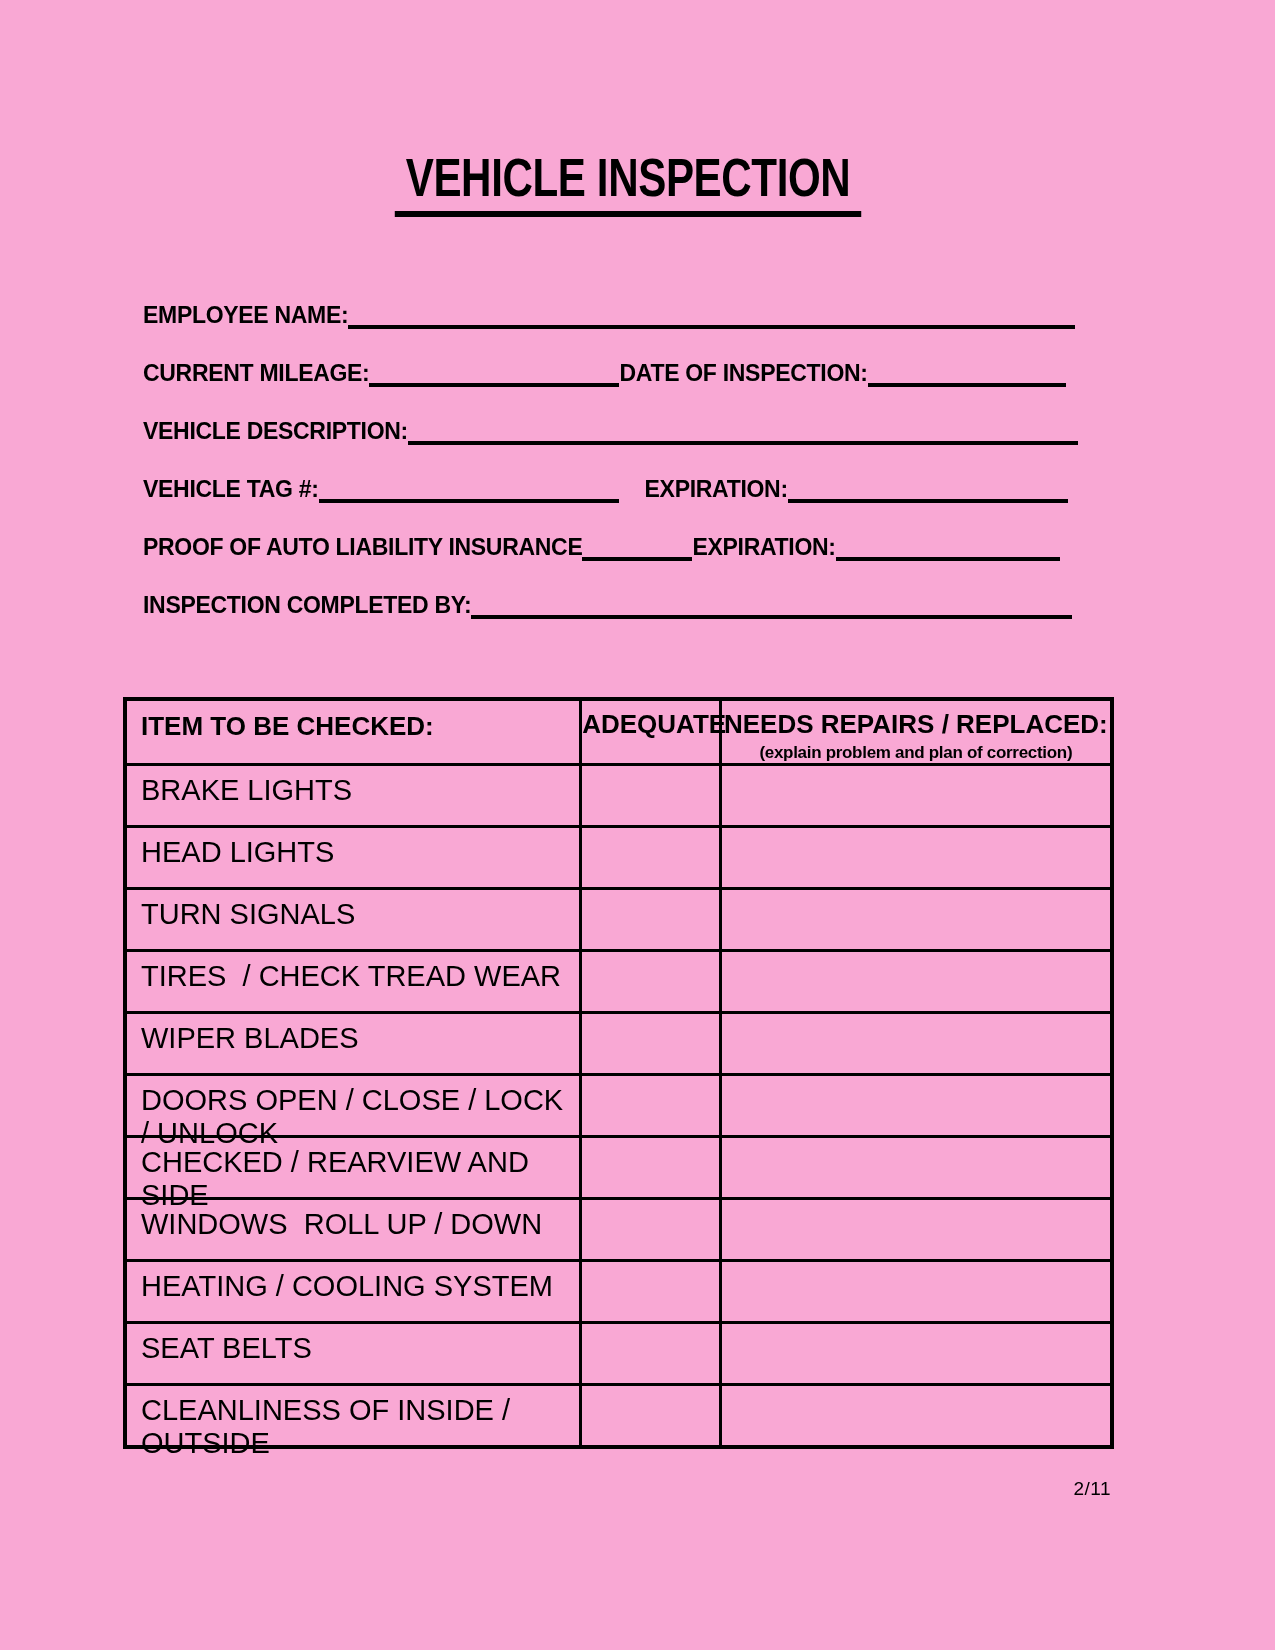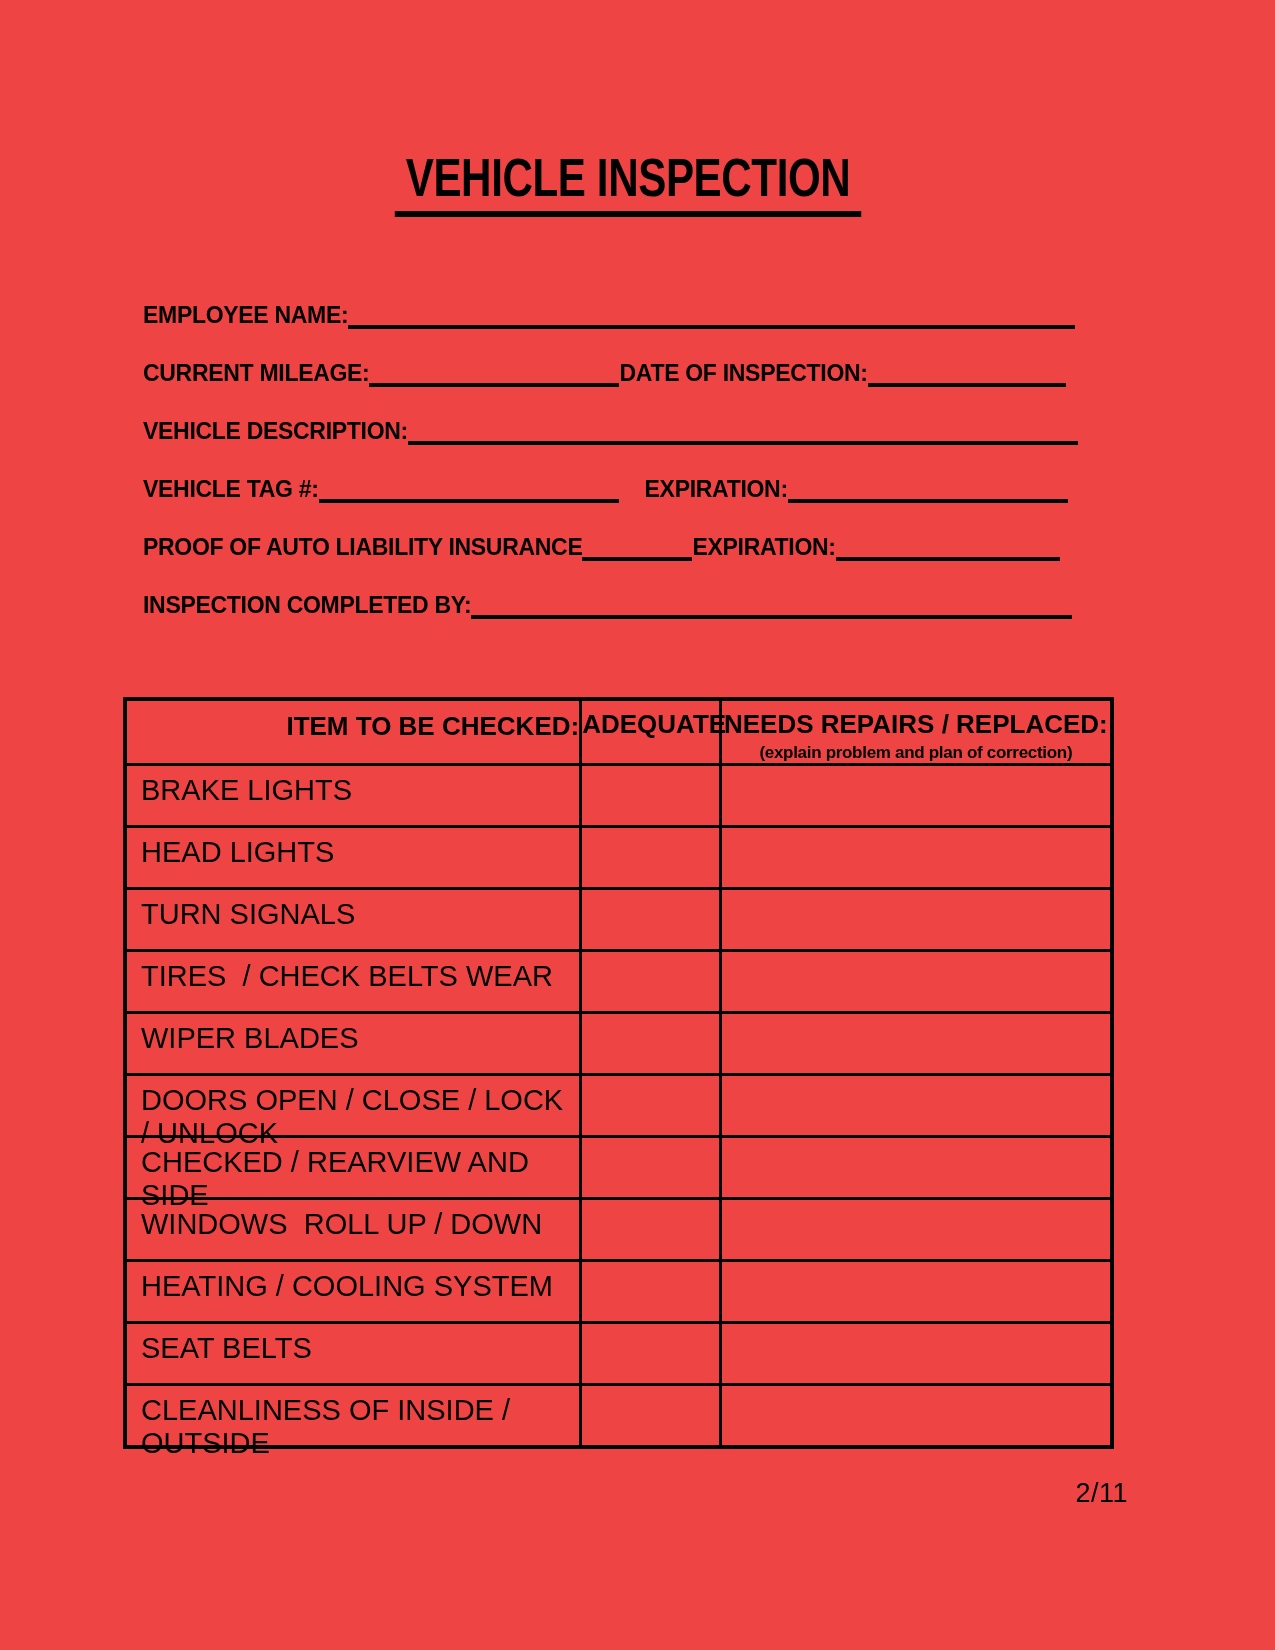"VEHICLE INSPECTION" .page { background: #ef4444 -> #f9a8d4 }
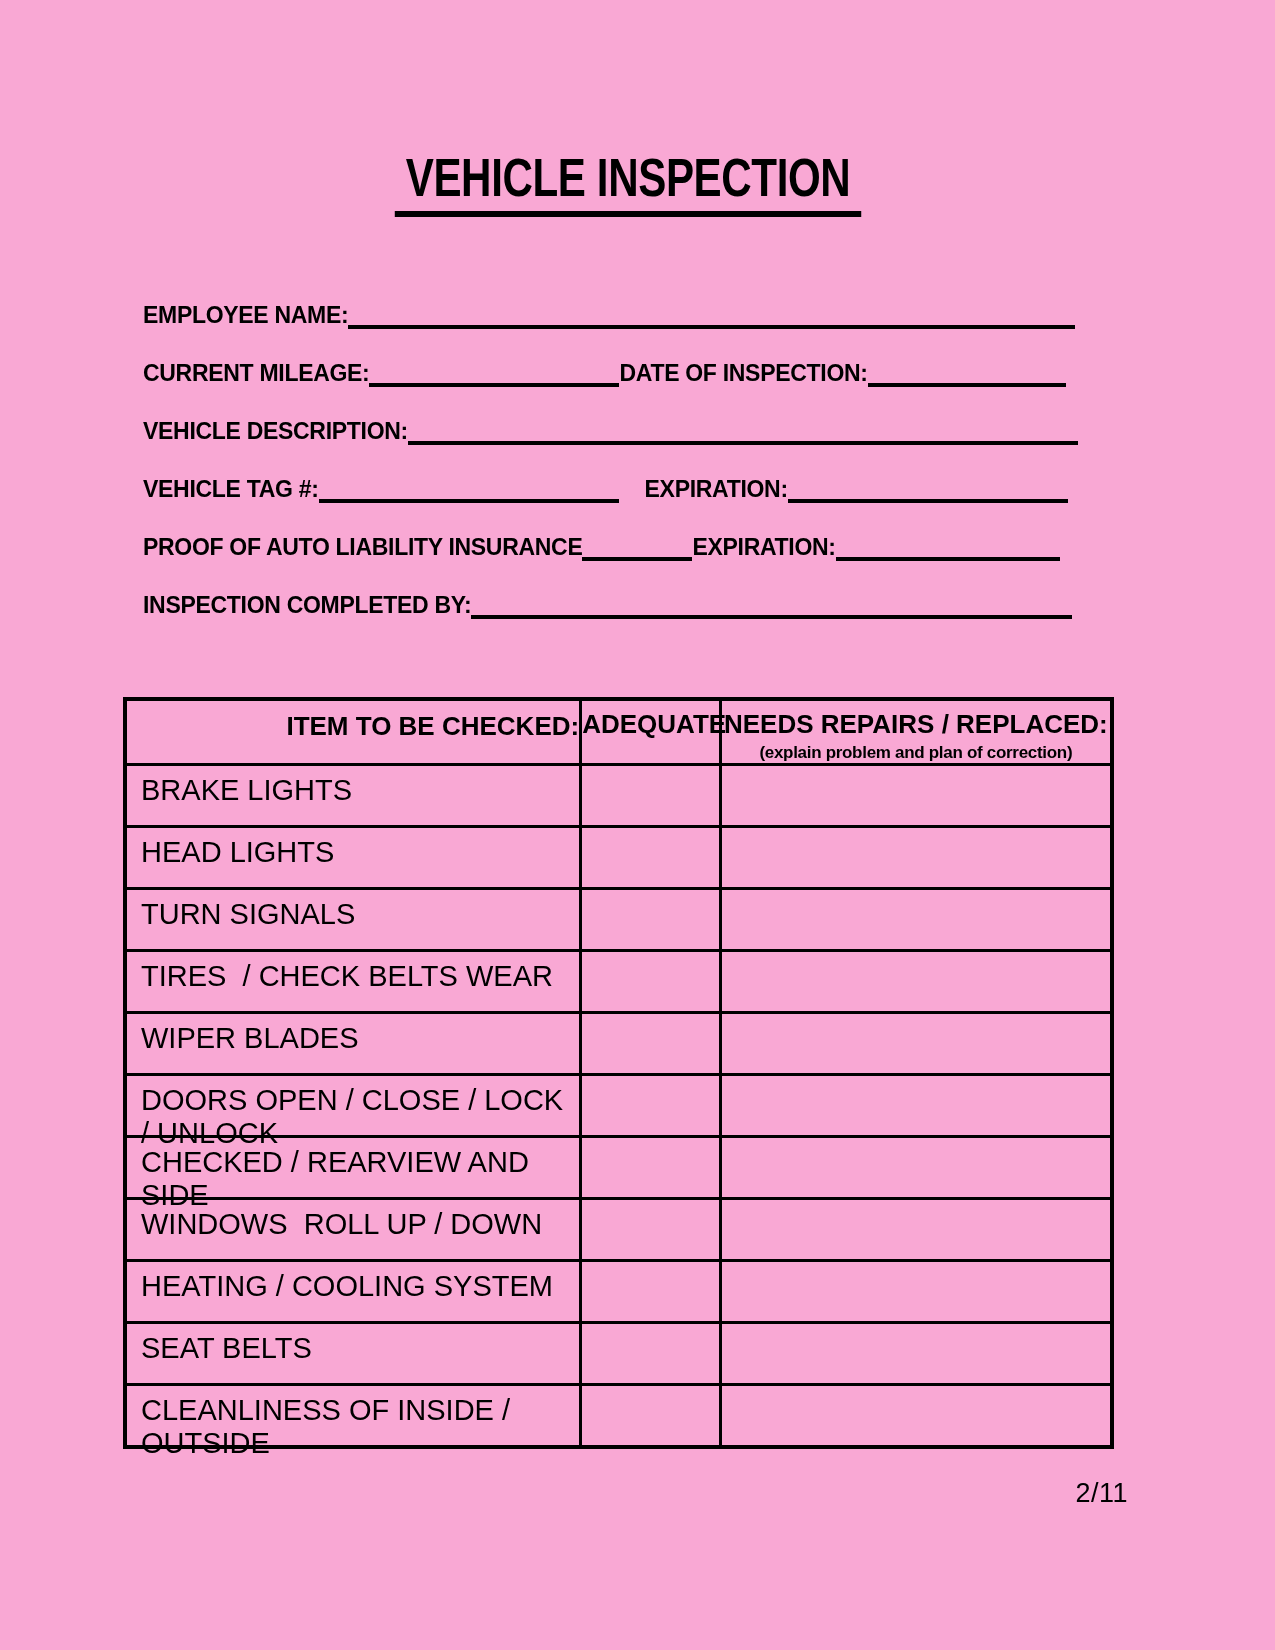"ITEM TO BE CHECKED:" .hdr .c1 { text-align: right -> none }
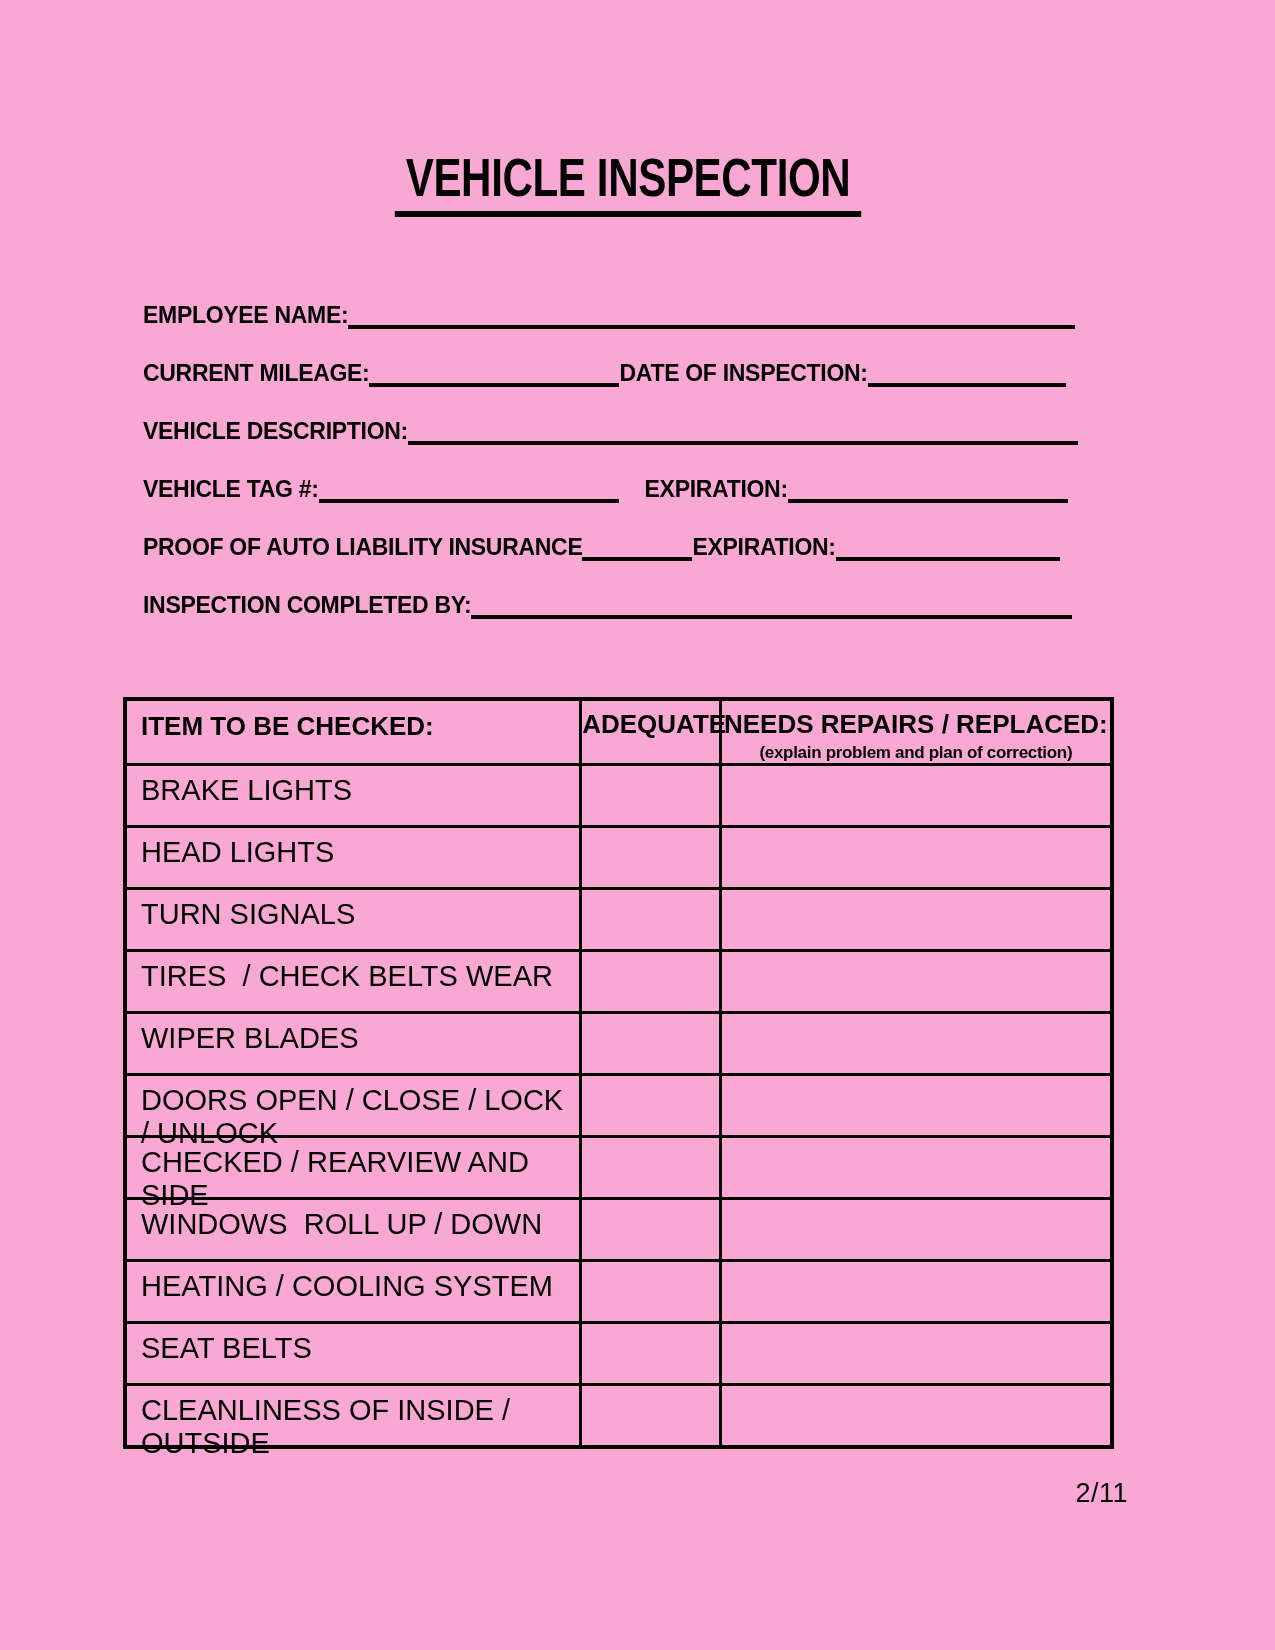"TIRES / CHECK BELTS WEAR" div.c1 { text: BELTS -> TREAD }
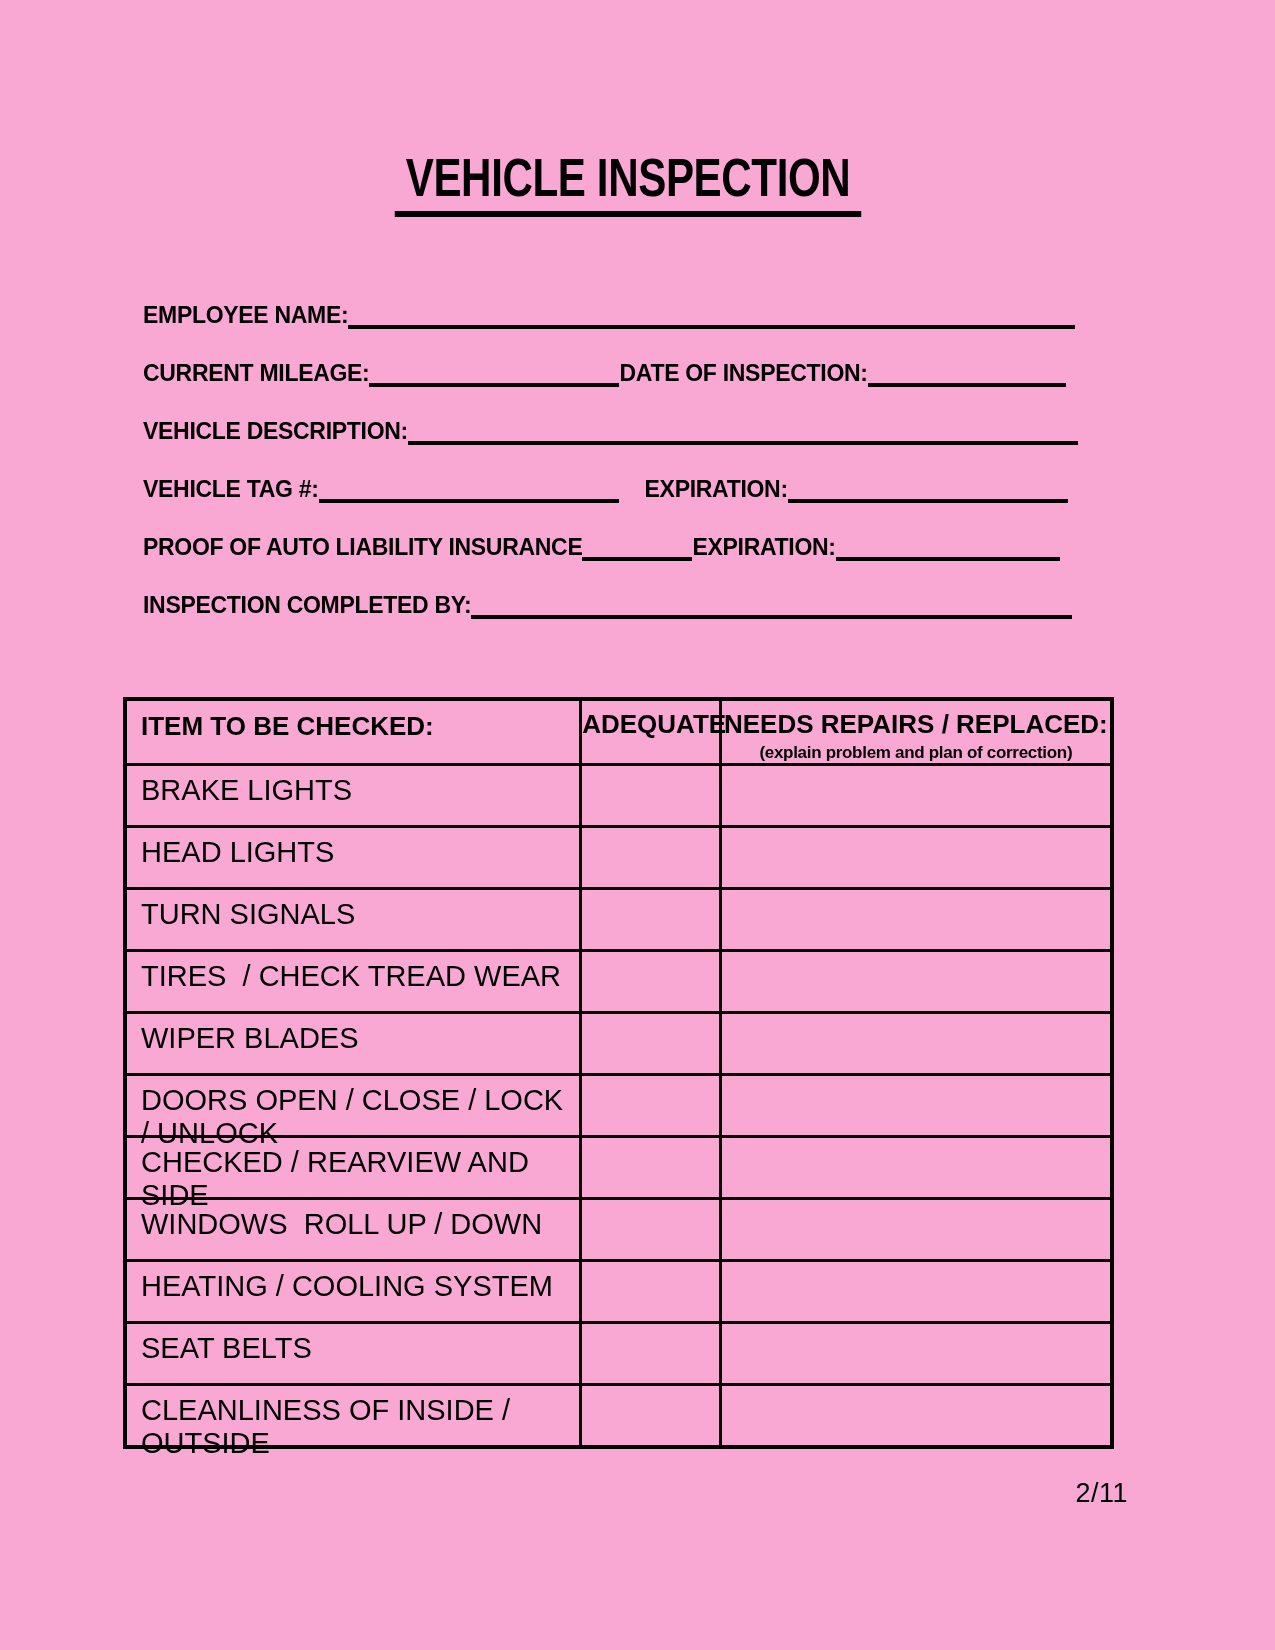"2/11" .pagenum { font-size: 27px -> 19px; right: 147px -> 164px }
